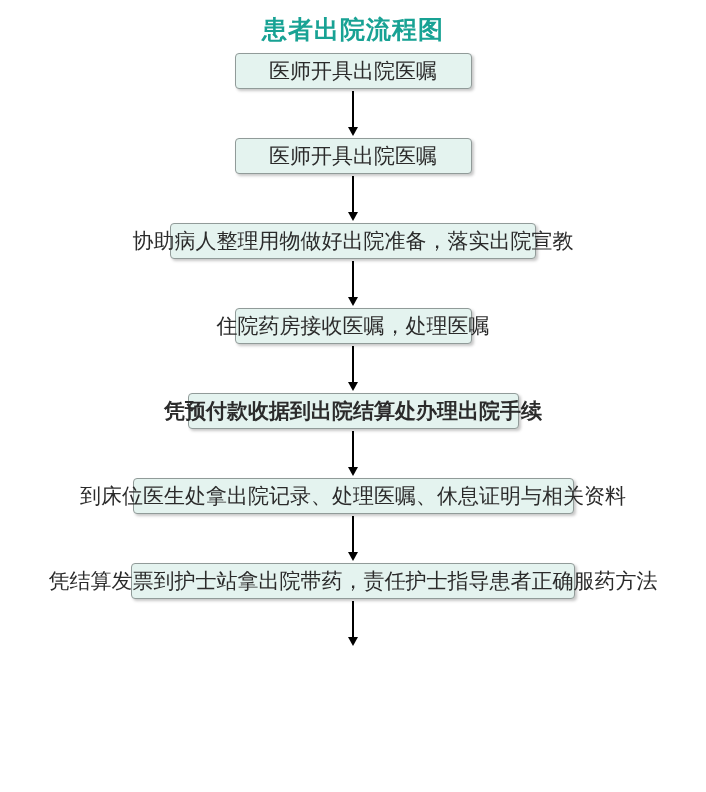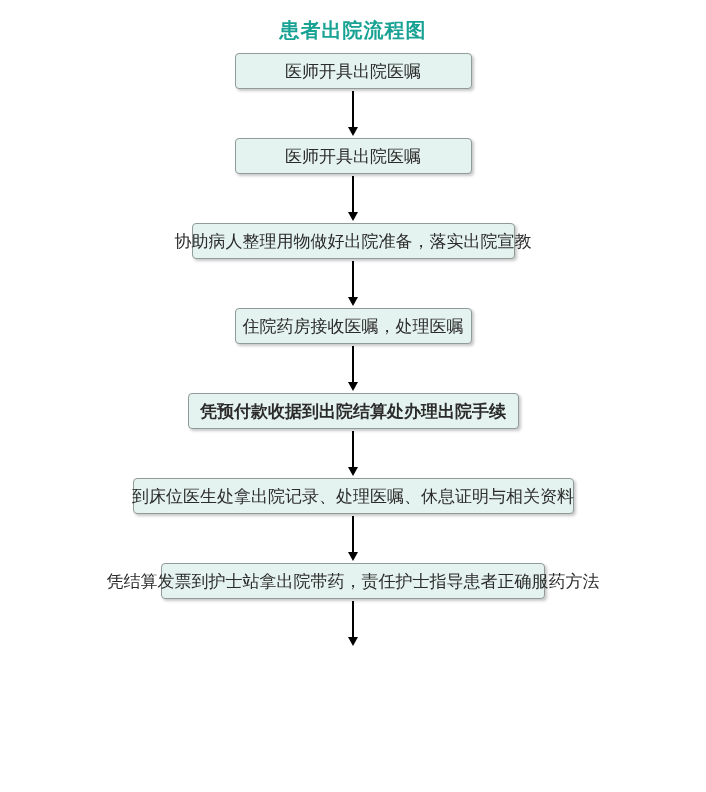"患者出院流程图" .title { font-size: 20px -> 25px }
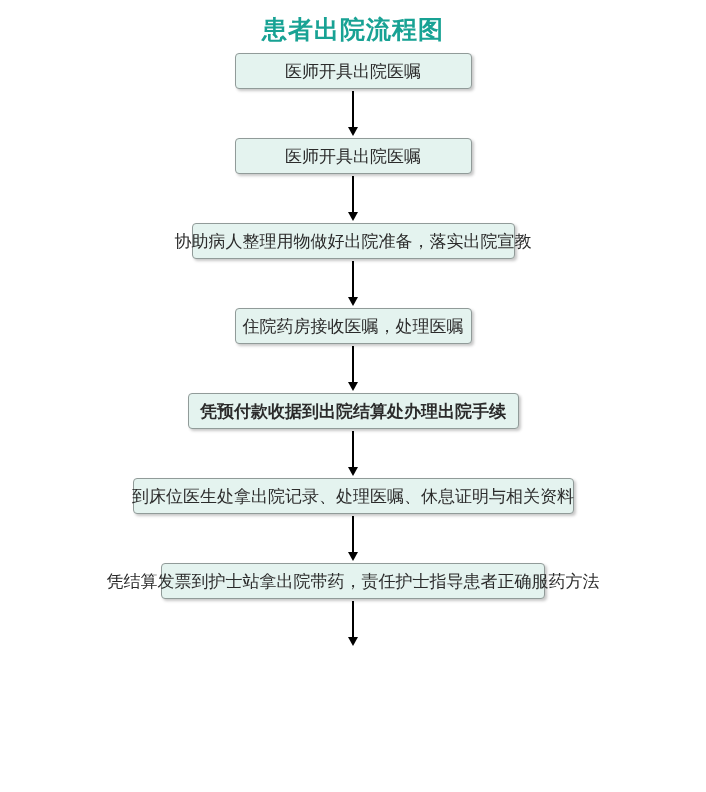"医师开具出院医嘱" .flow-box { font-size: 17px -> 21px }
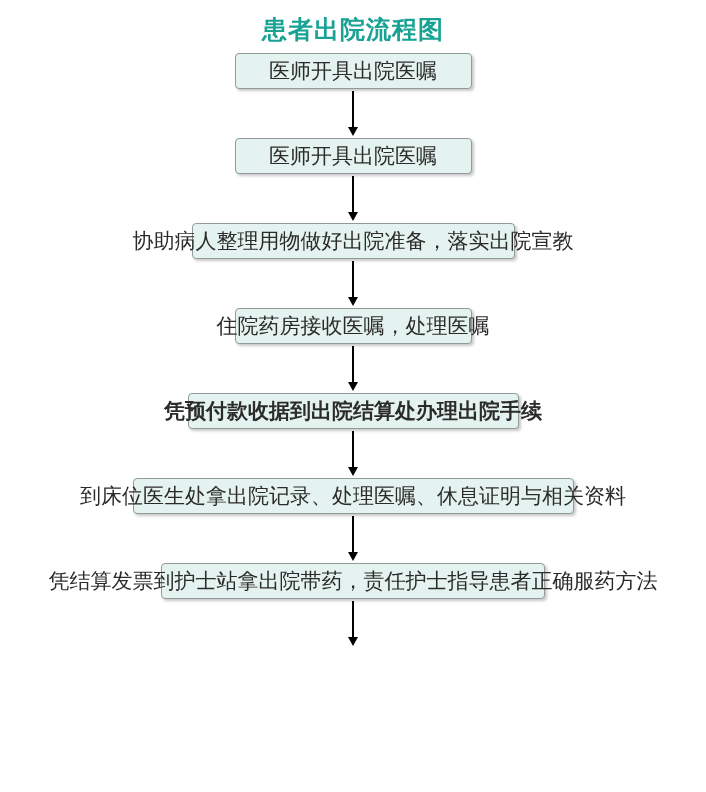"协助病人整理用物做好出院准备，落实出院宣教" div.flow-box { width: 323px -> 366px }
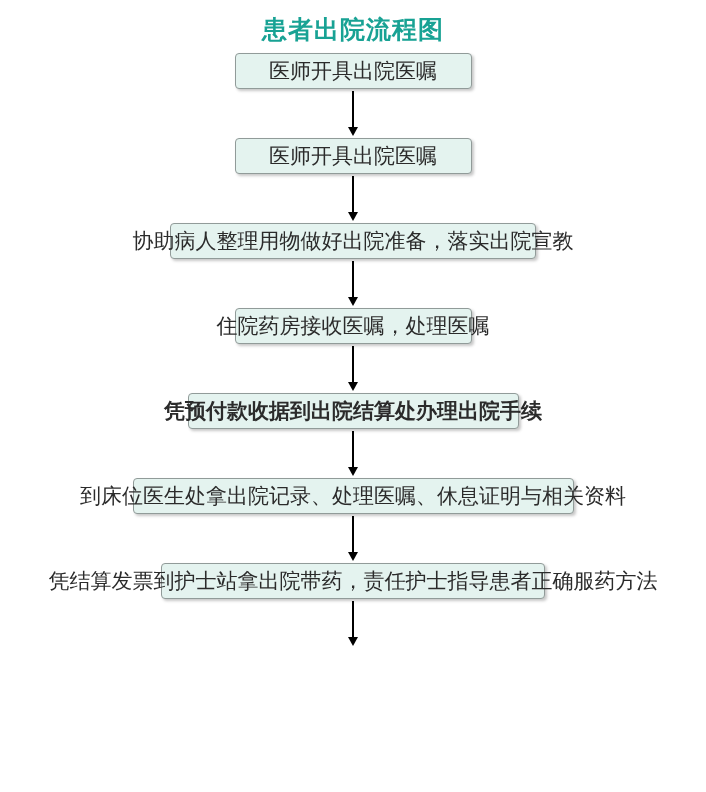"凭结算发票到护士站拿出院带药，责任护士指导患者正确服药方法" div.flow-box { width: 384px -> 444px }
